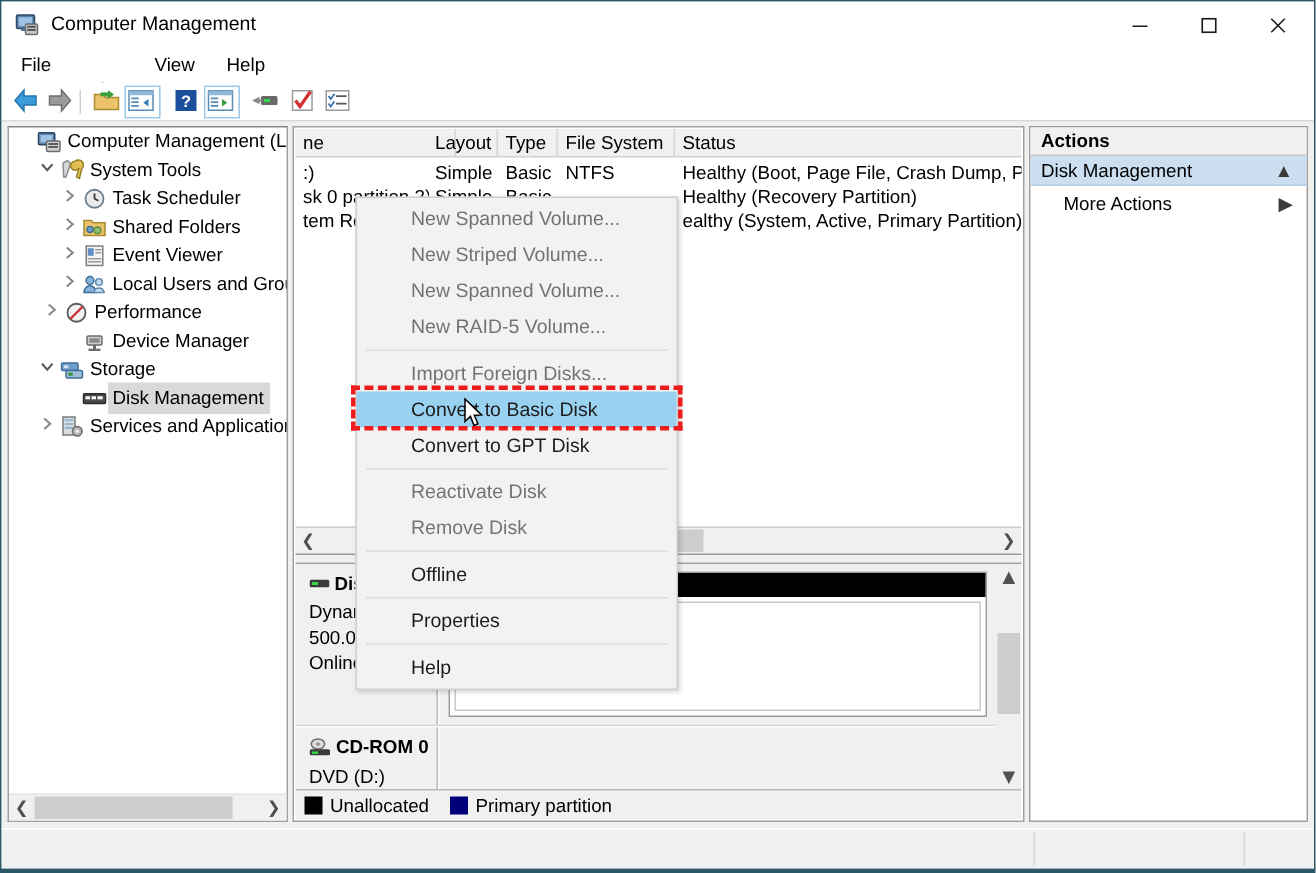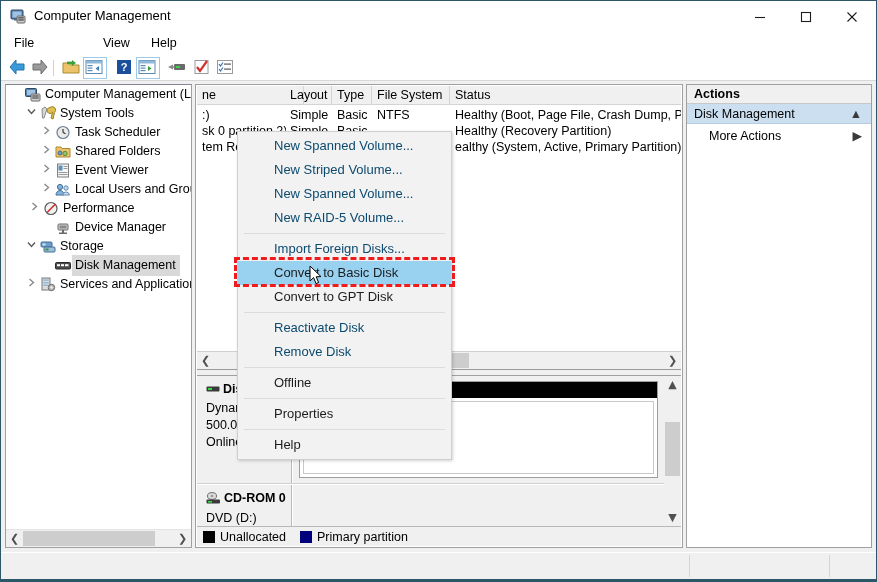"New Spanned Volume..." .ctx-item.disabled { color: #0c4a6e -> #737373 }
